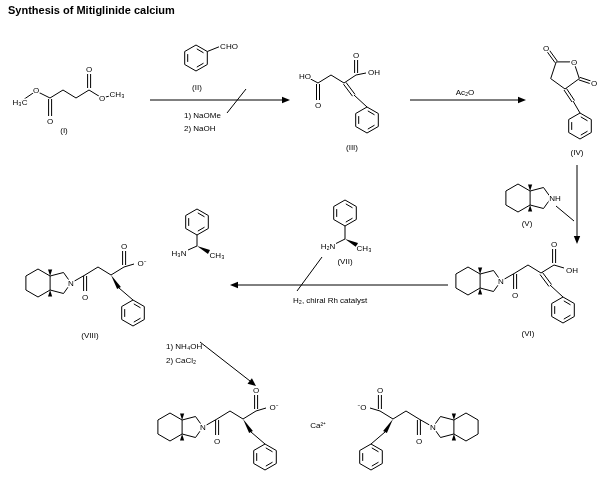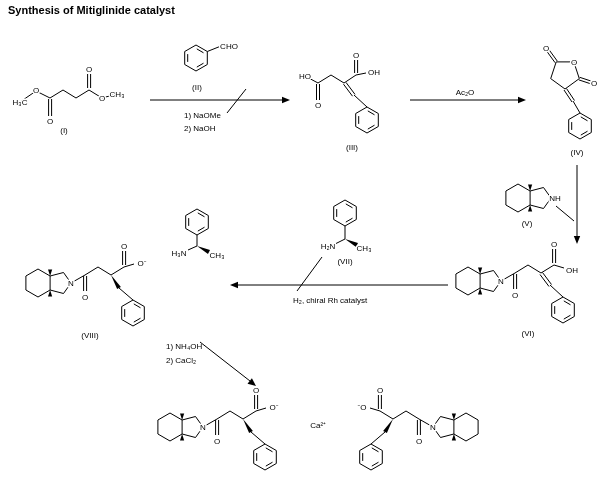"Synthesis of Mitiglinide catalyst" div.title { text: catalyst -> calcium }
